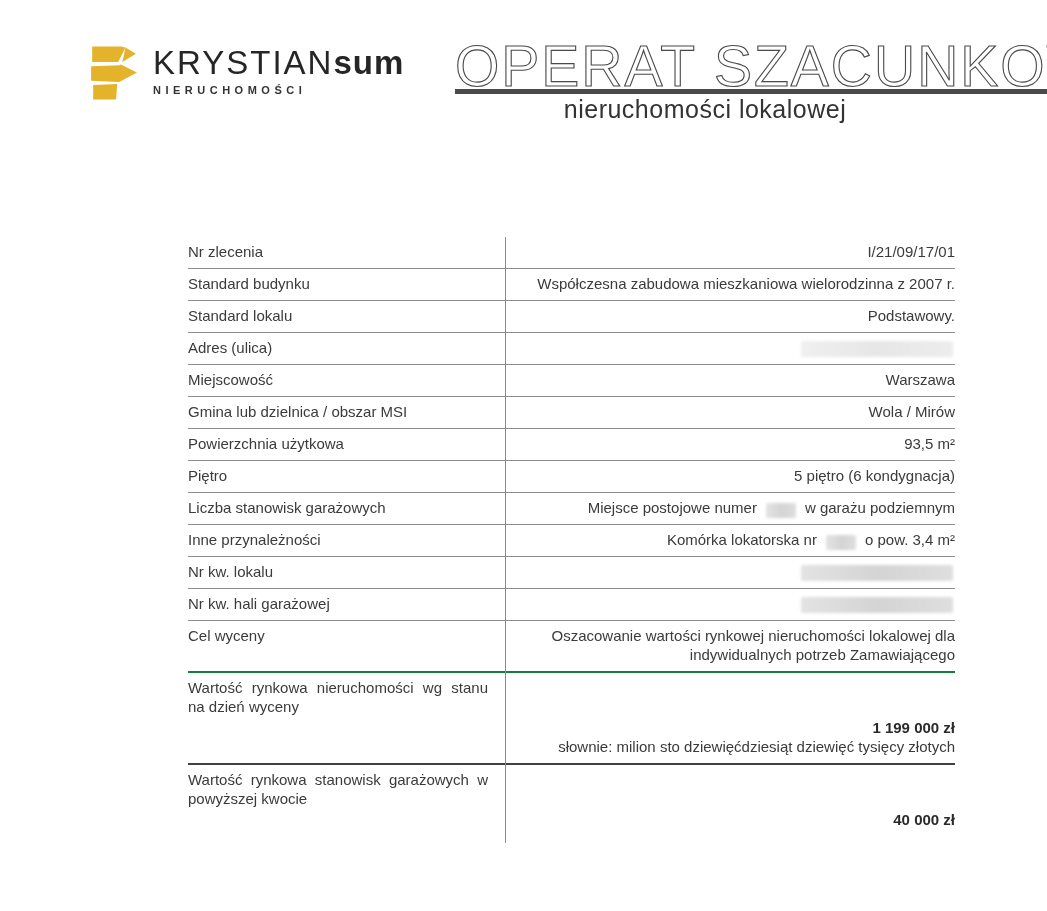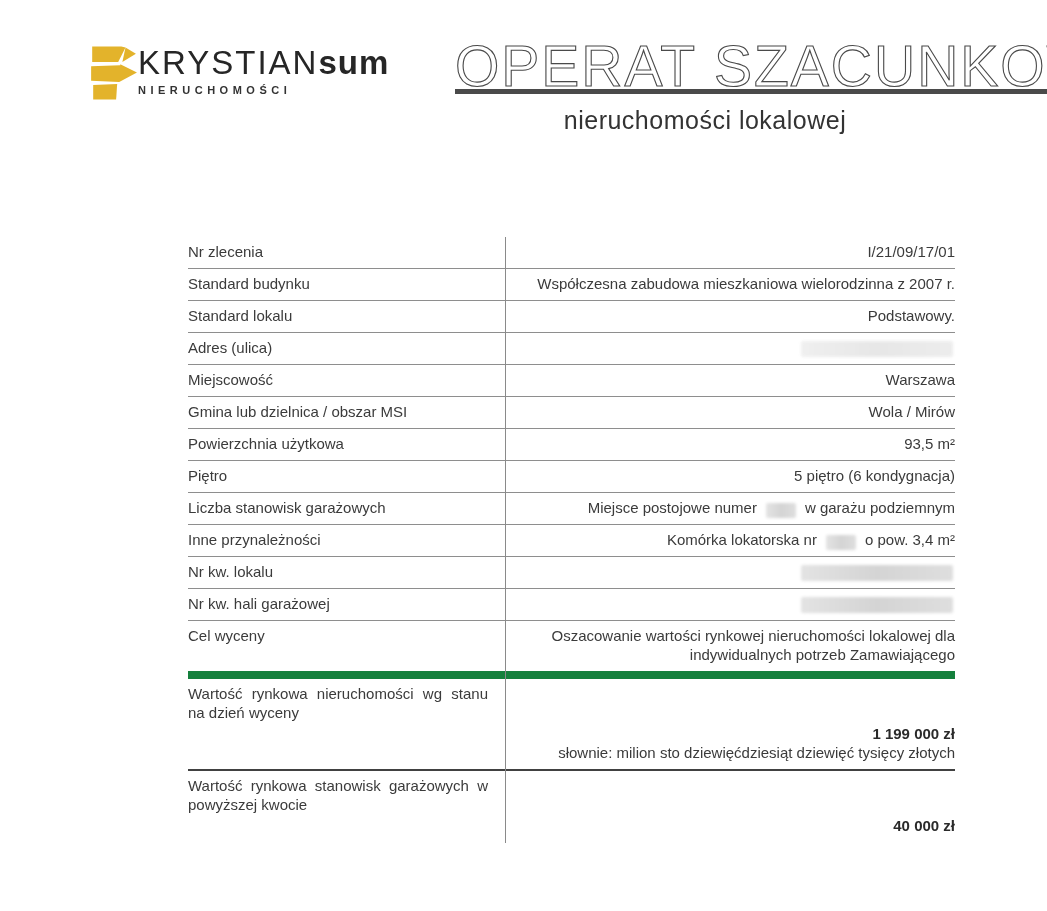"KRYSTIANsum" .brand .text { margin-left: none -> 15px }
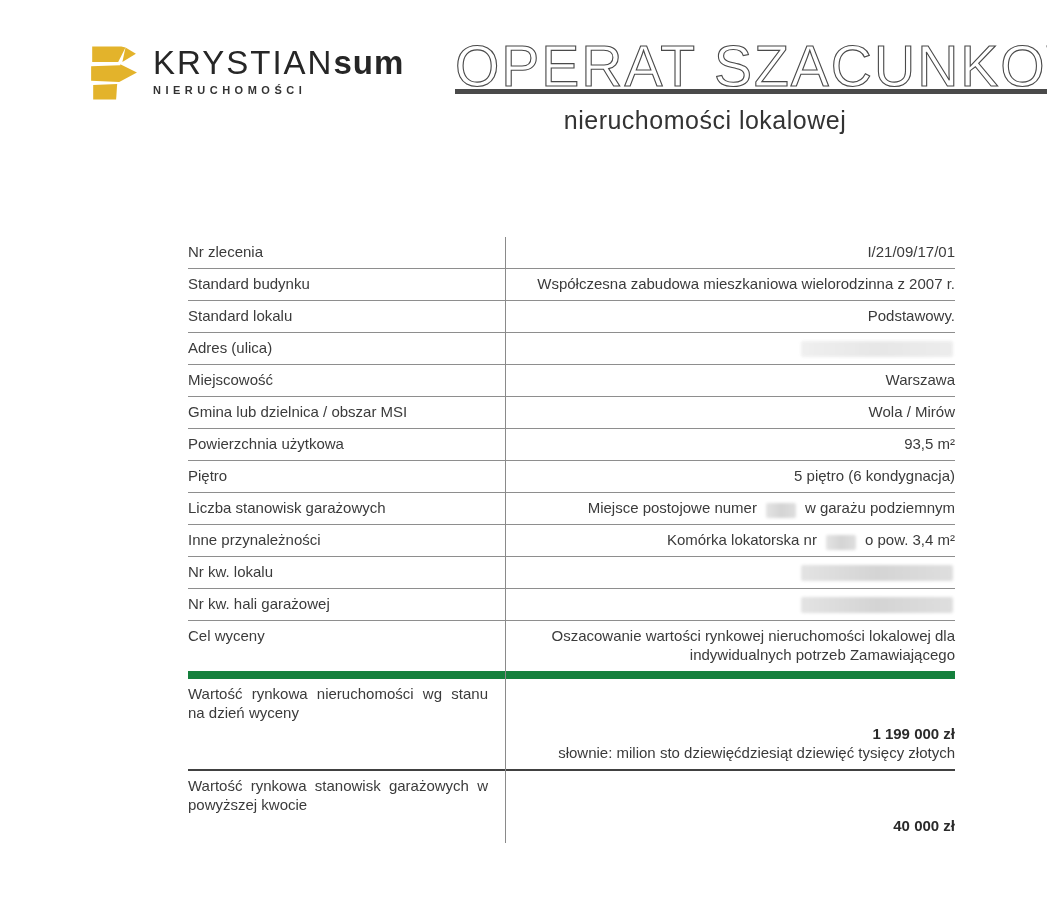"nieruchomości lokalowej" .doc-subtitle { margin-top: 16px -> 5px }
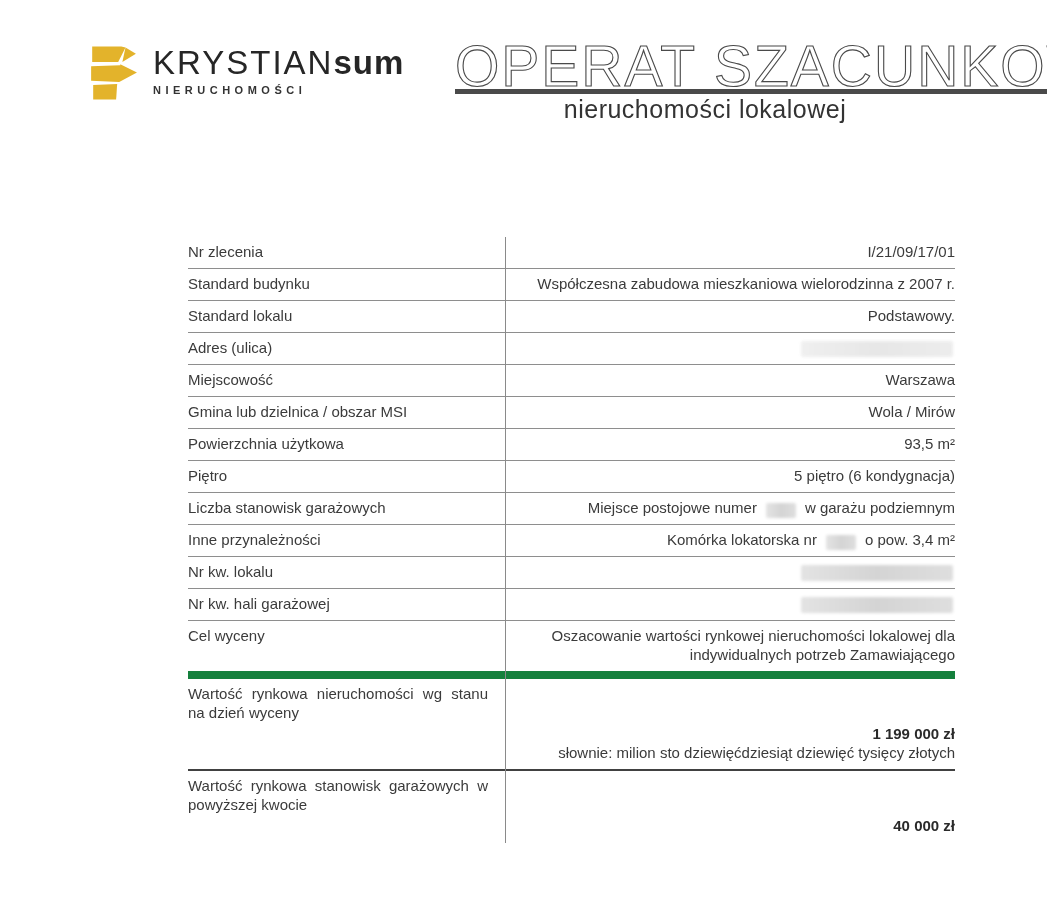"Cel wyceny" .row.thick { border-bottom: 8px solid #15803d -> 2px solid #15803d }
